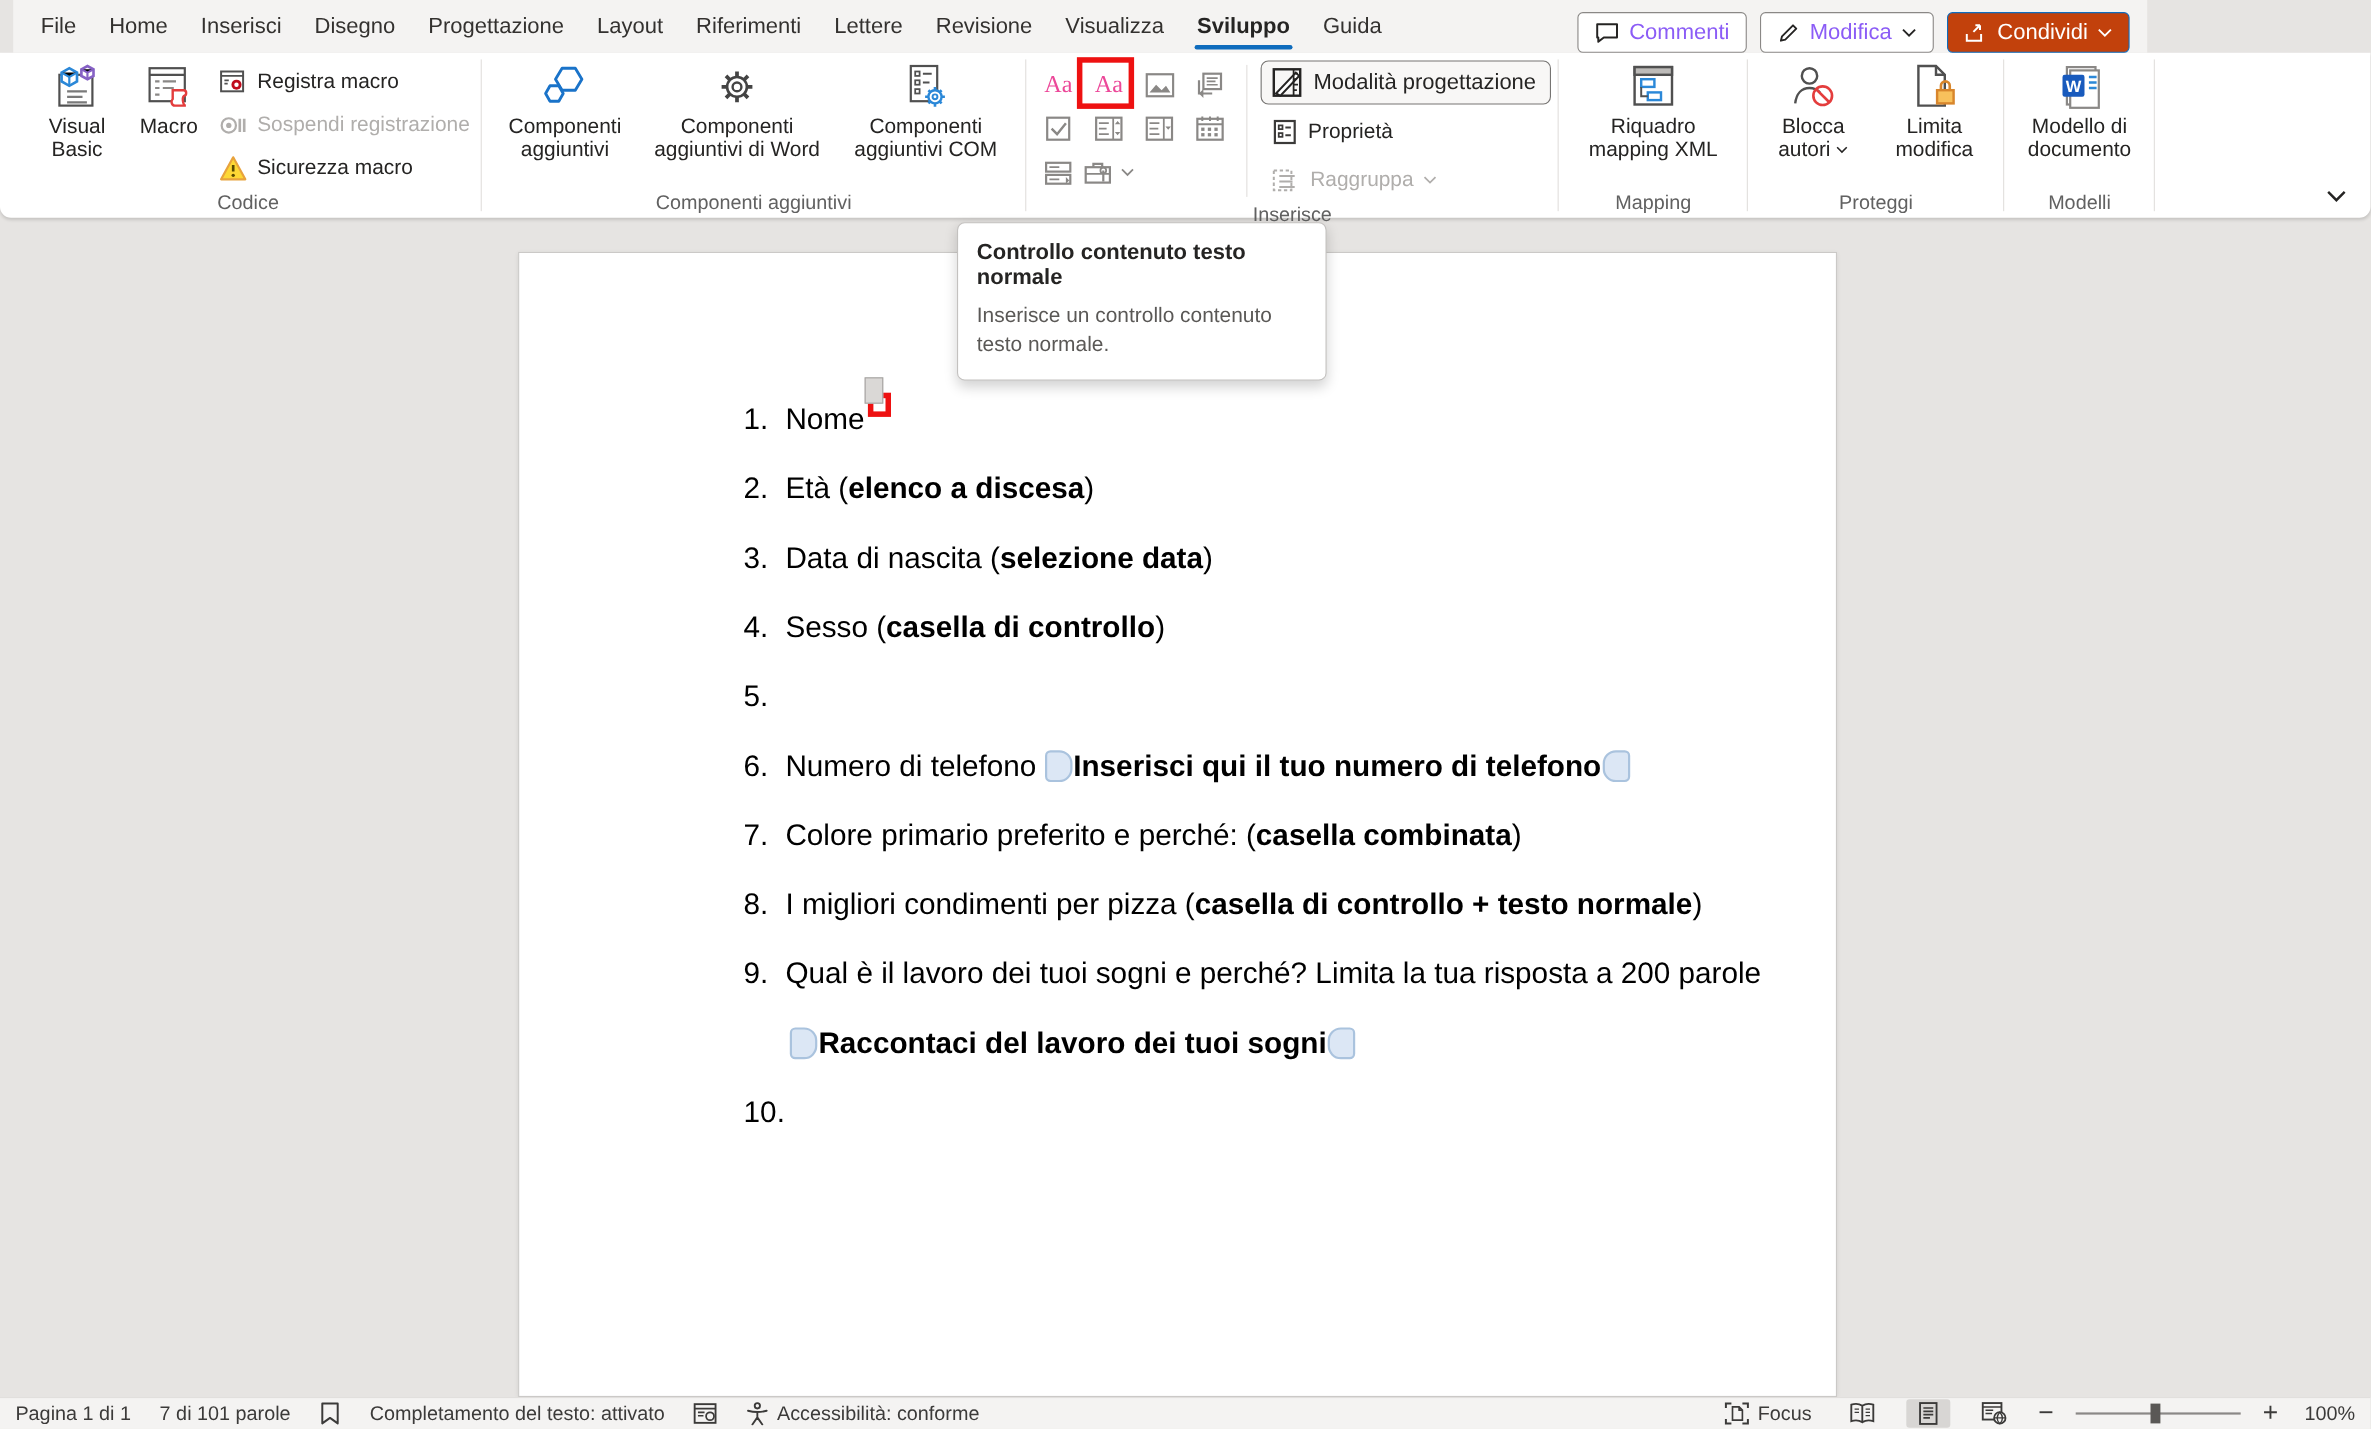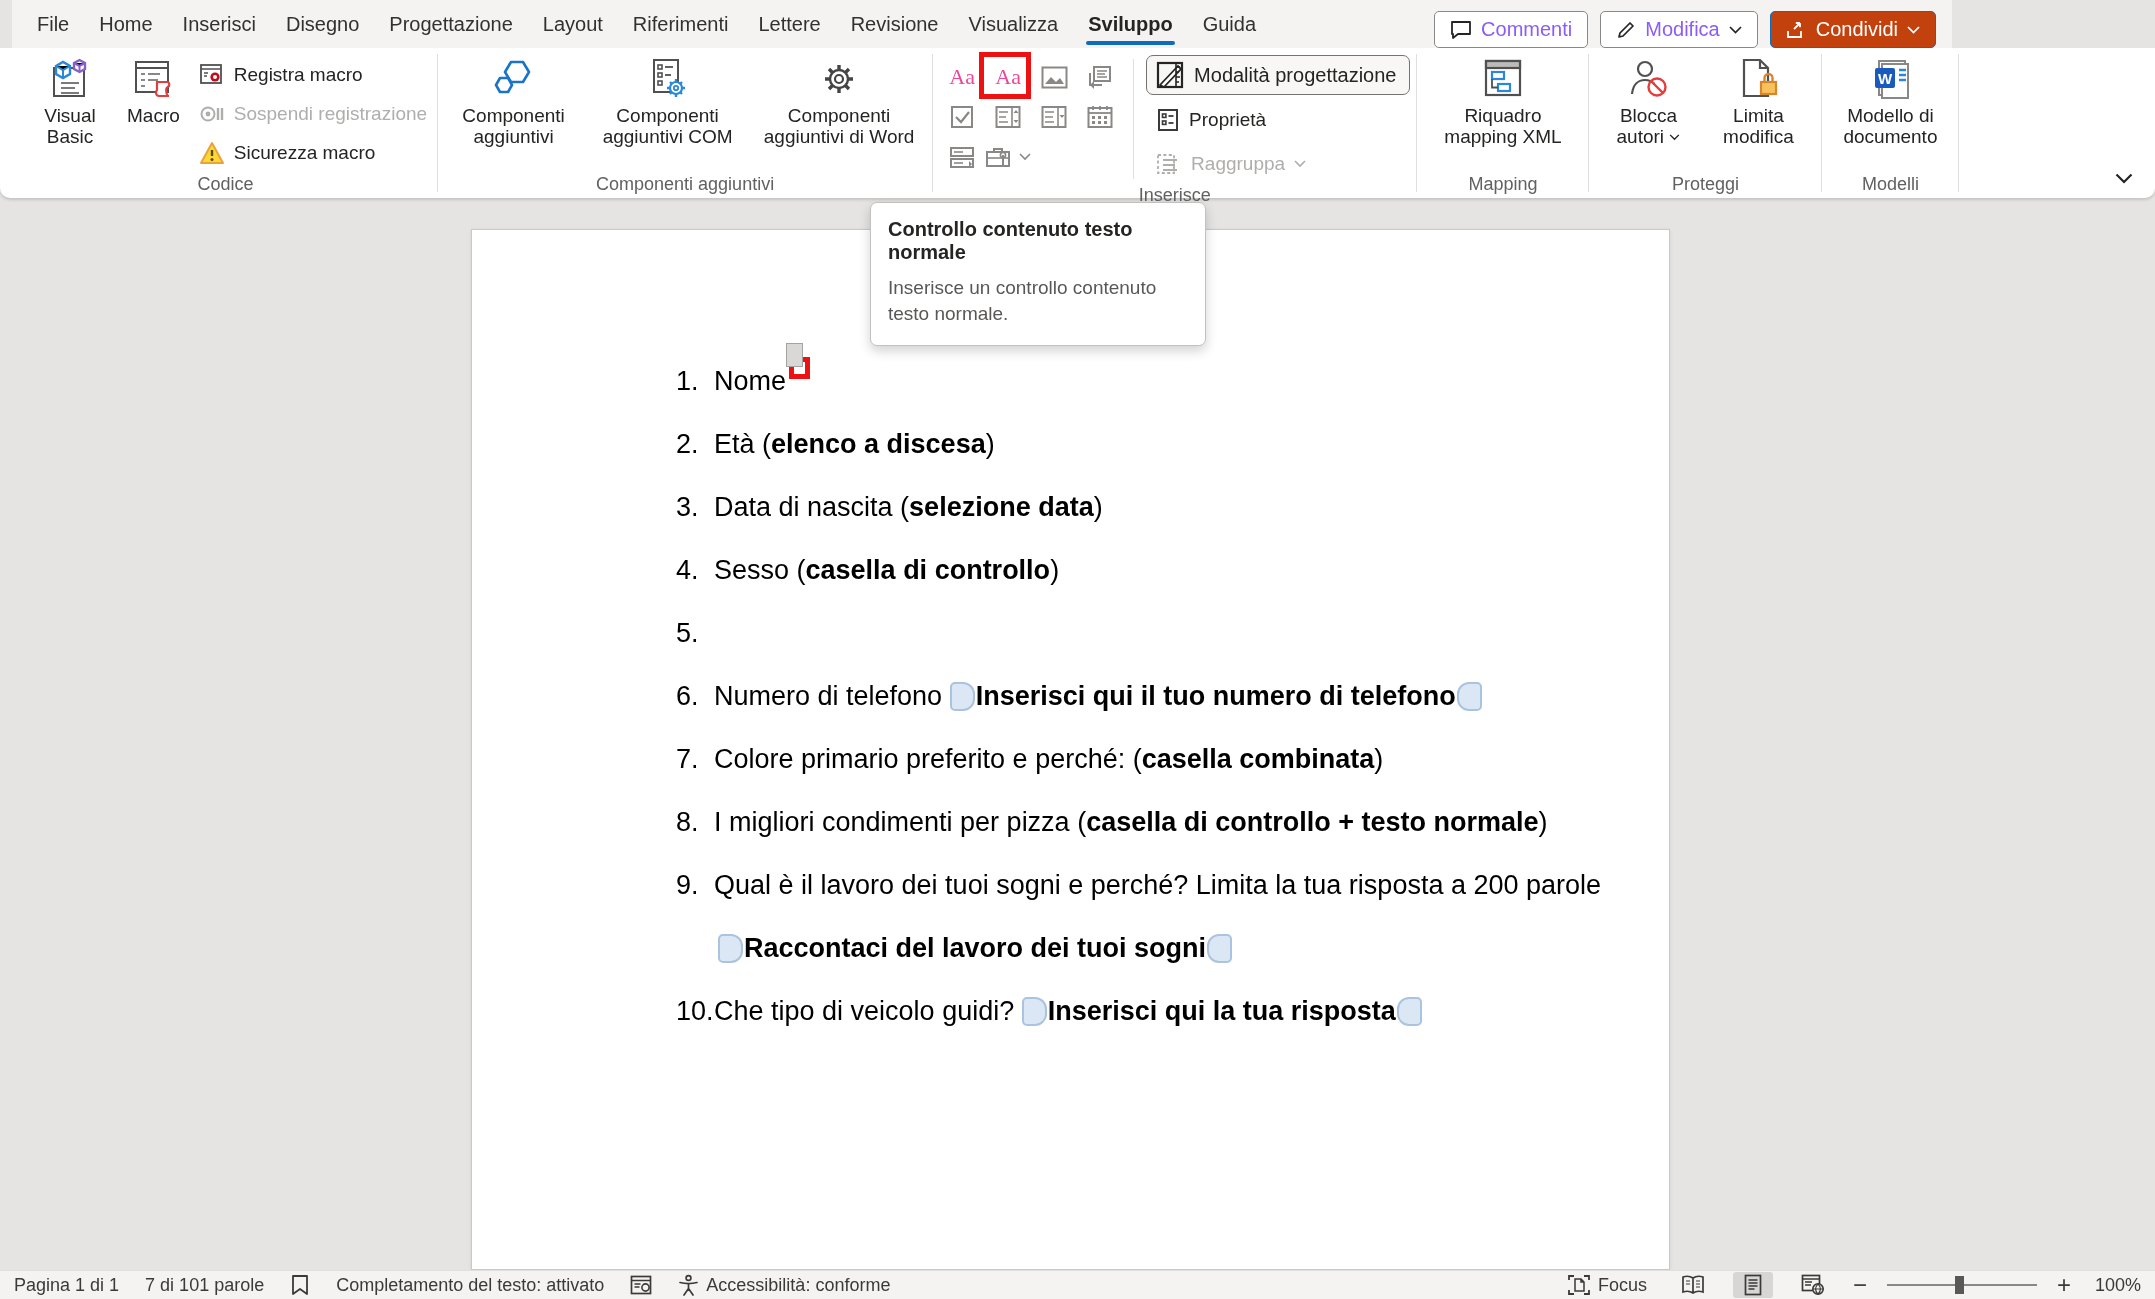"Componenti aggiuntivi COM" div.bigbtn { order: before "Componenti aggiuntivi di Word" -> after "Componenti aggiuntivi di Word" }
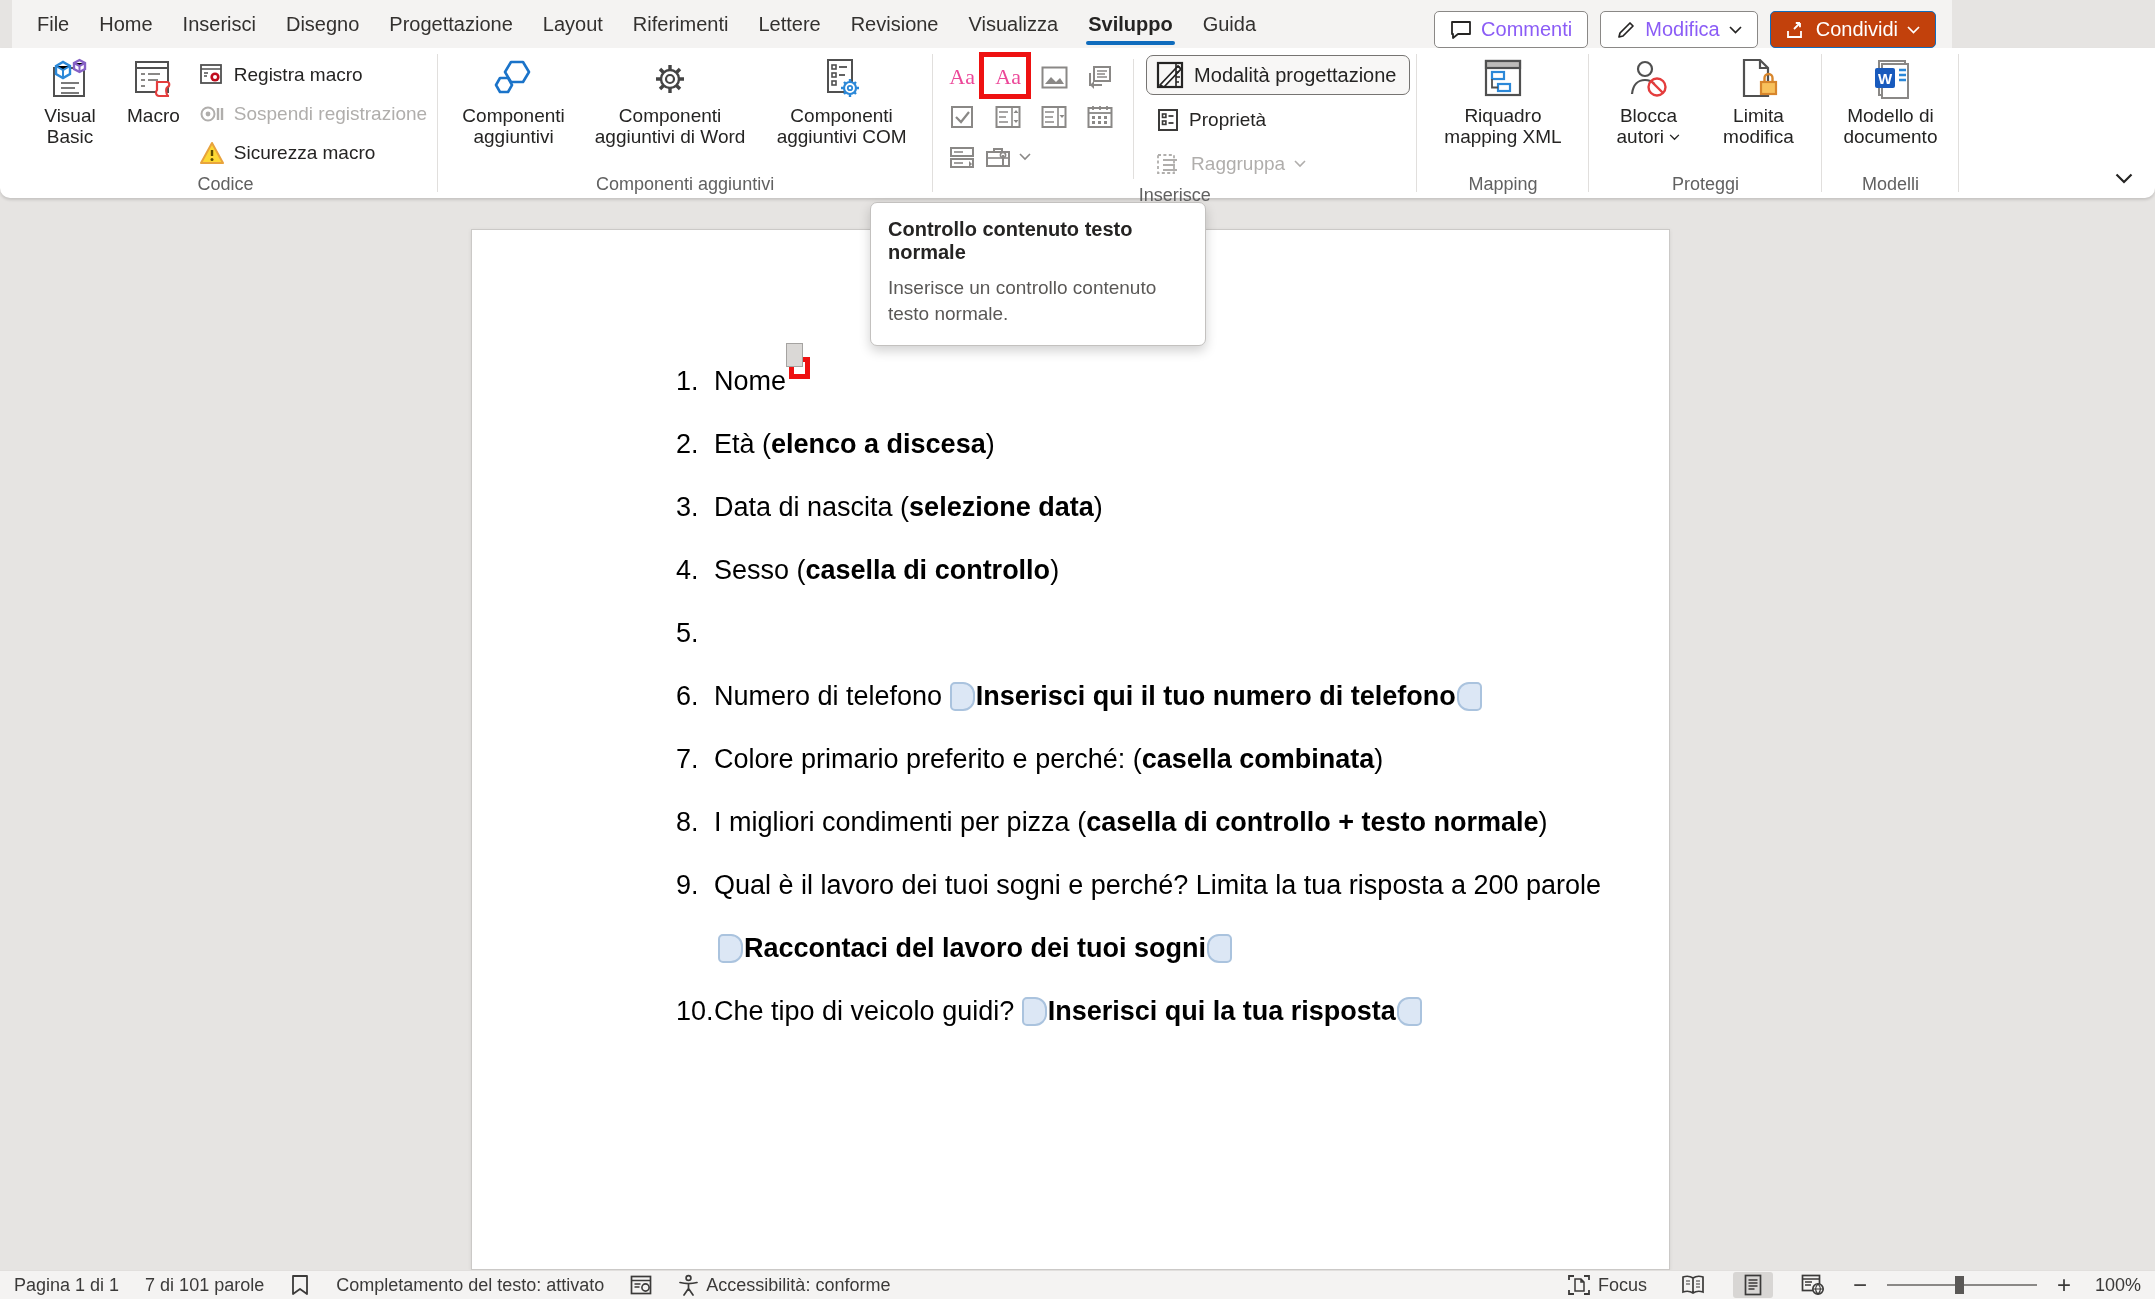"Che tipo di veicolo guidi?" div.dtext { html: <div><span>Che tipo di veicolo guidi? </span><span><span></span><b>Inserisci qui la tua risposta</b><span></span></span></div> -> none }
